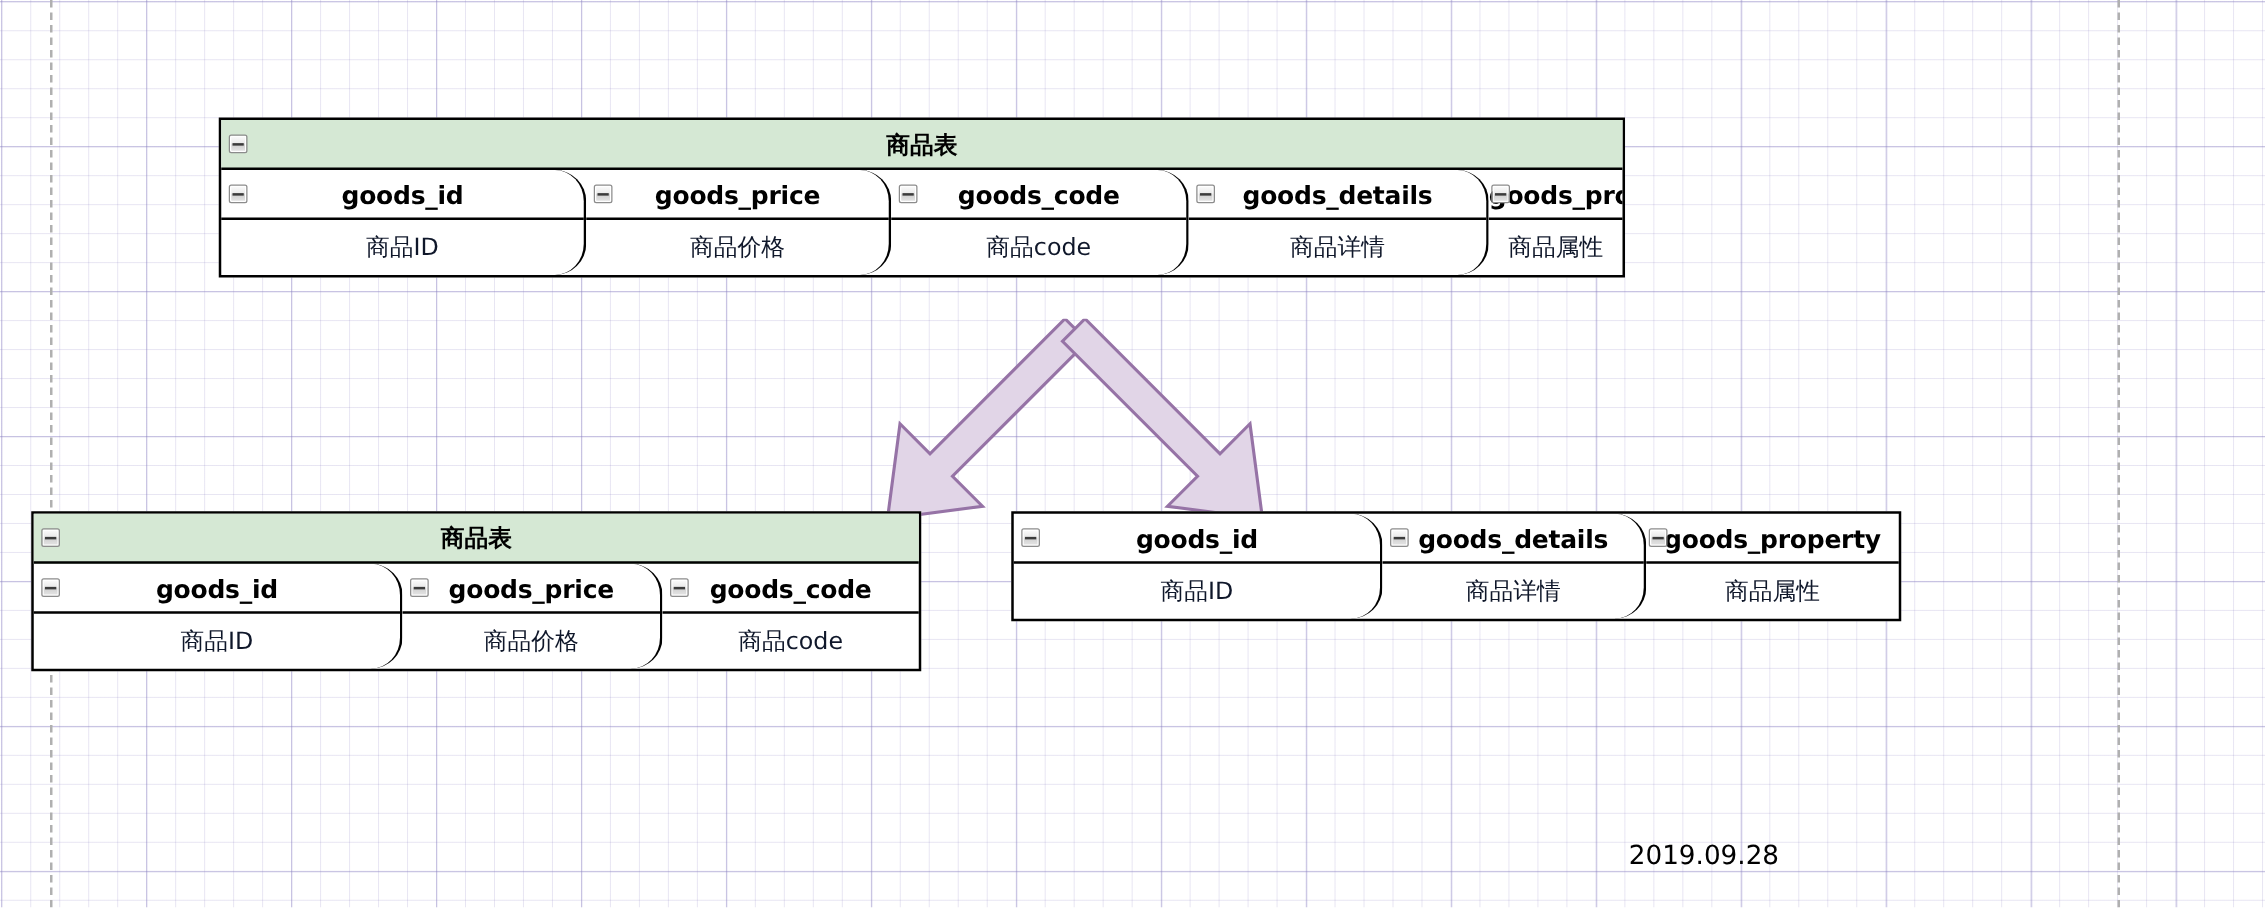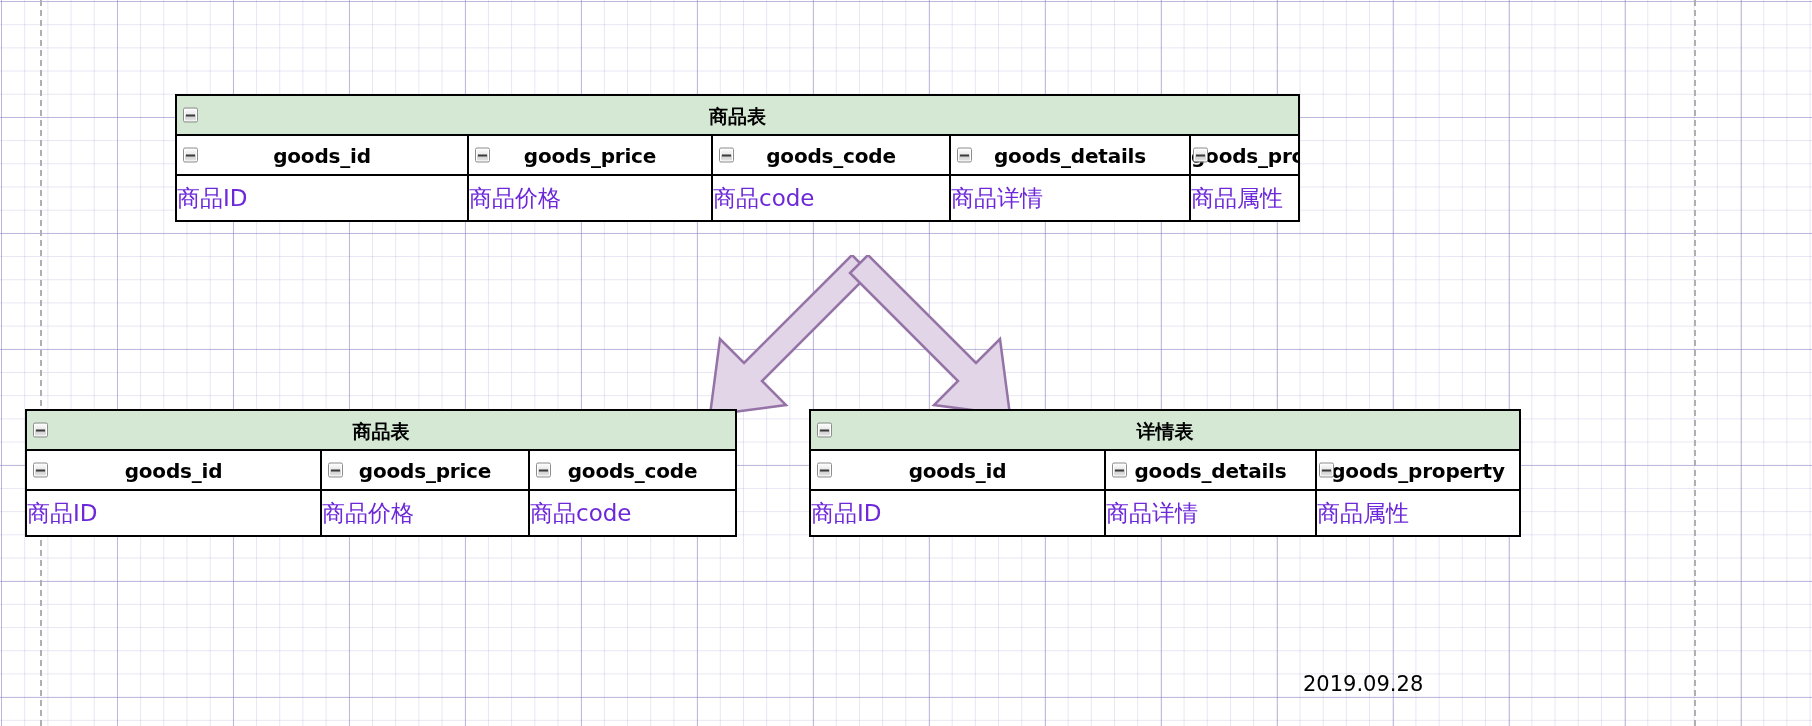"goods_id" .col { border-radius: none -> 25px }
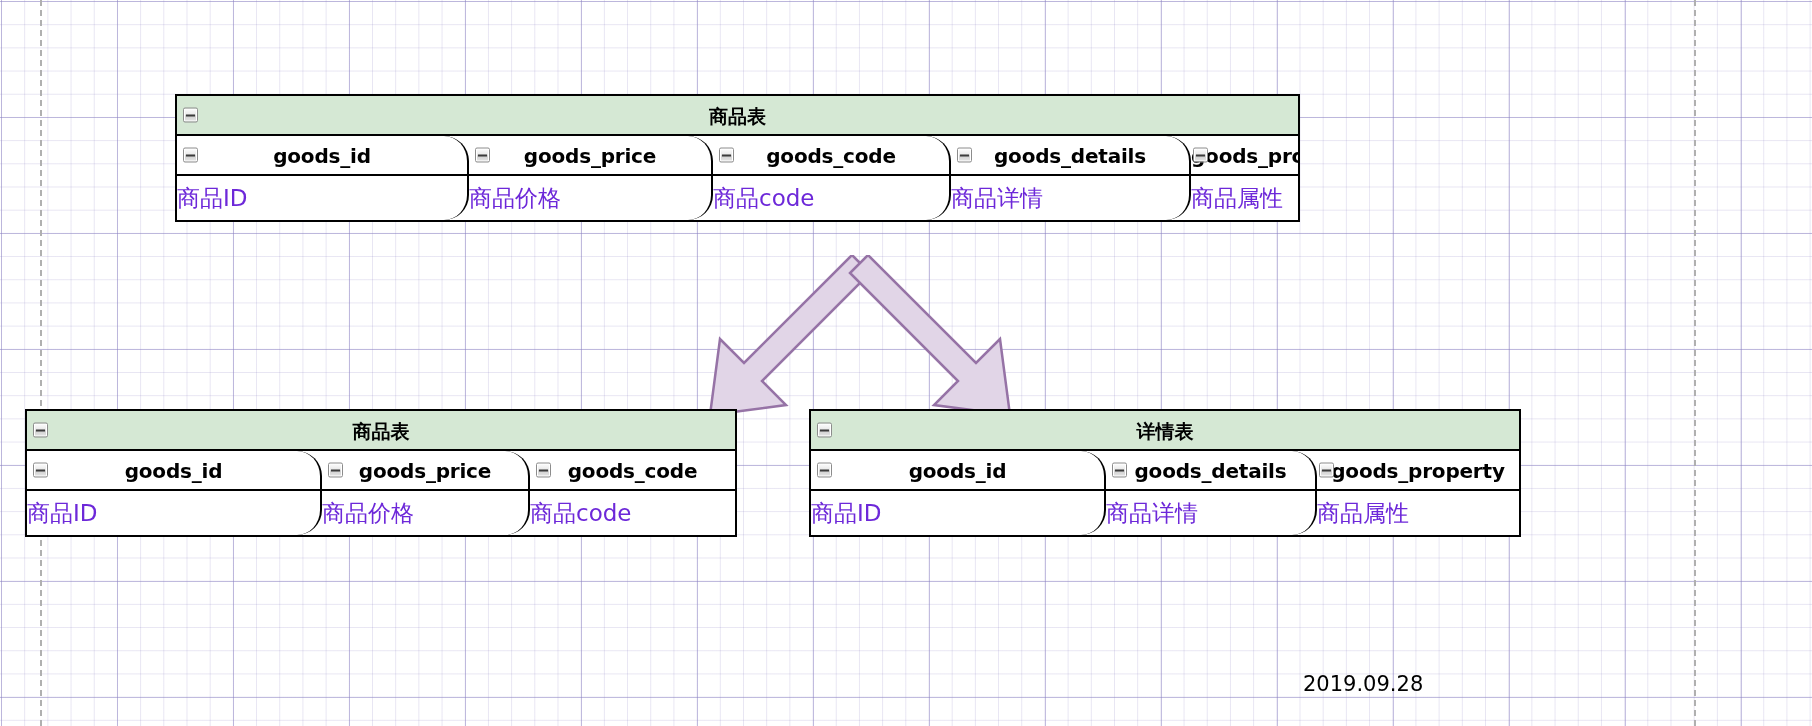"商品ID" .col-val { color: #6d28d9 -> #0f172a; font-size: 23px -> 19px; text-align: none -> center }
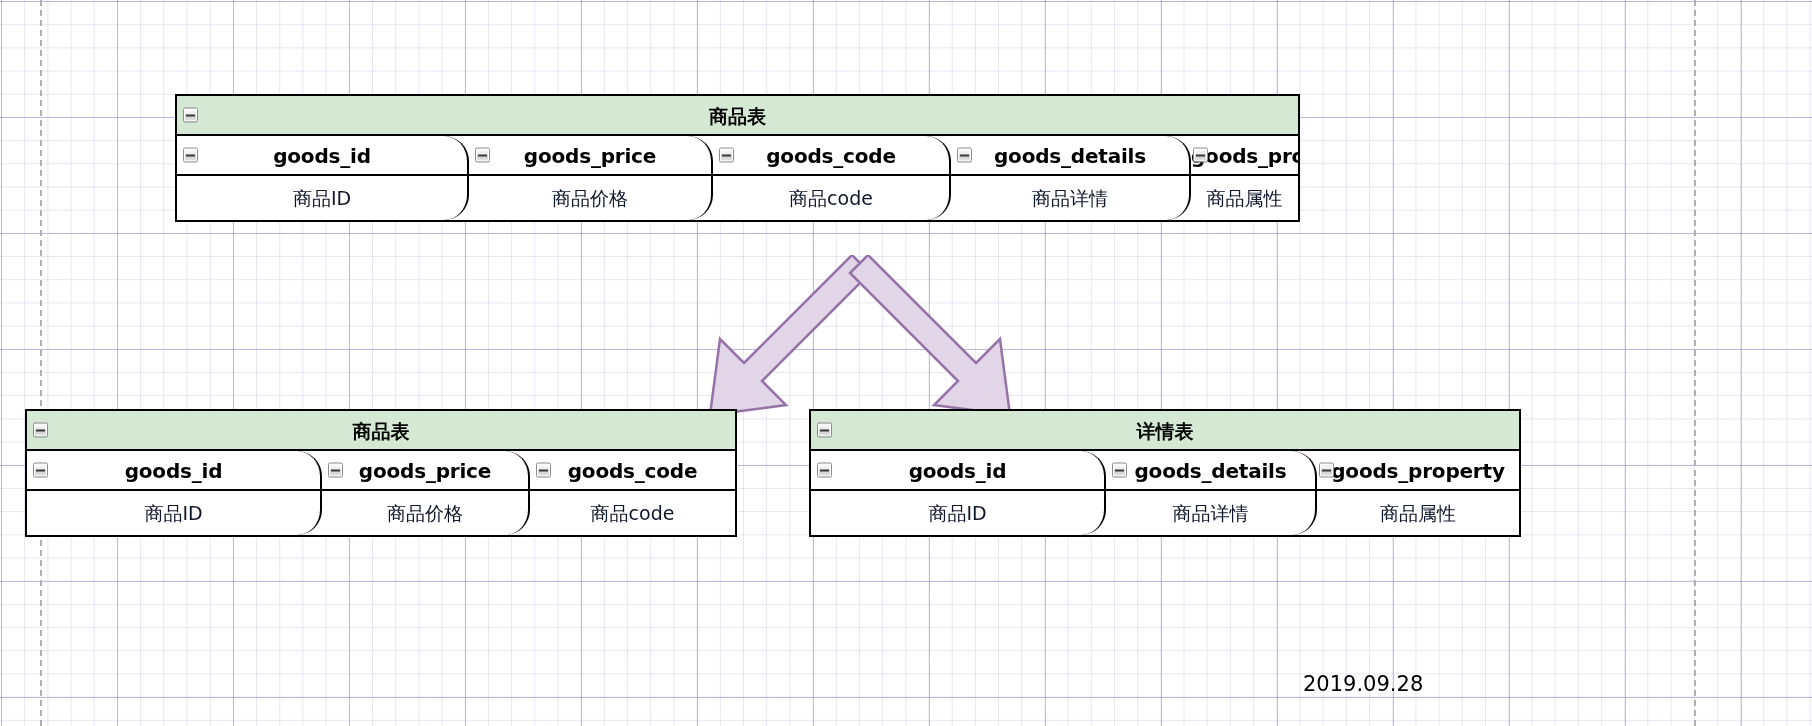"详情表" div.entity-title { html: <div> <span></span> <span>详情表</span> </div> -> none }
